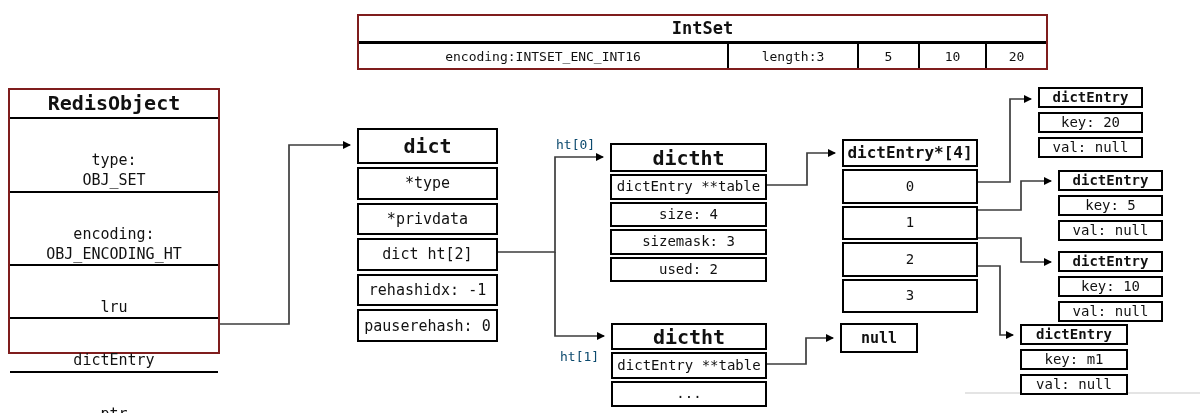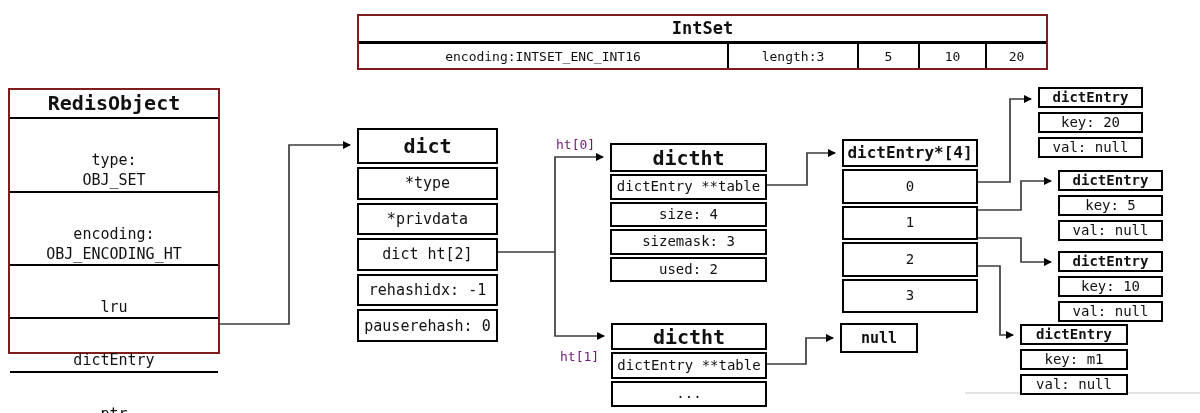"ht[0]" .ptr-label { color: #701a75 -> #0c4a6e }
